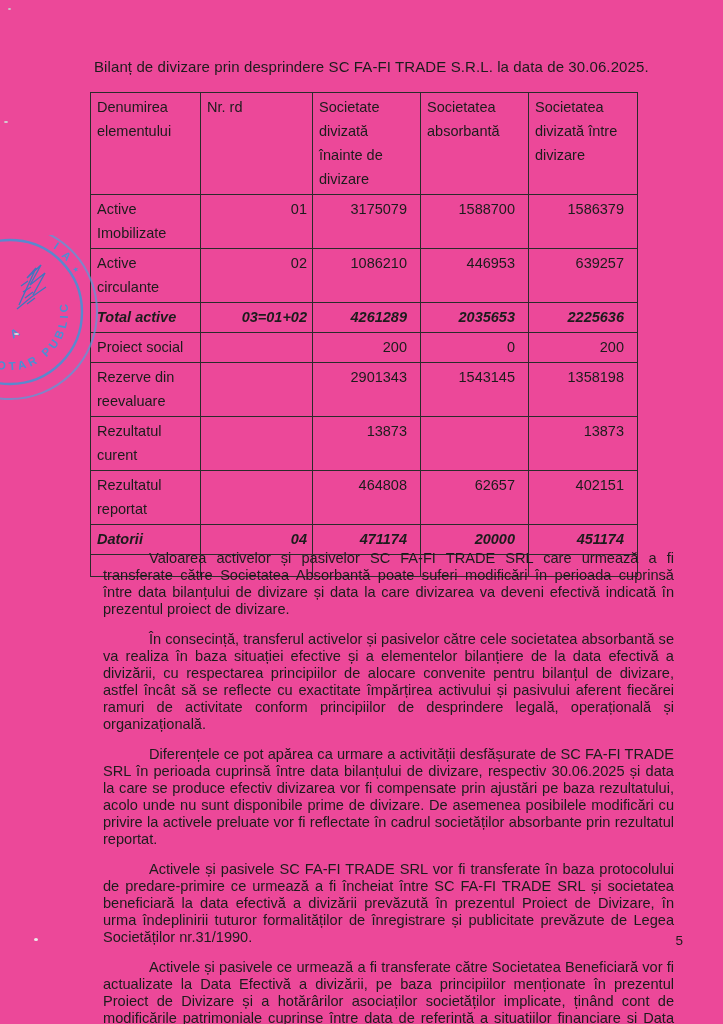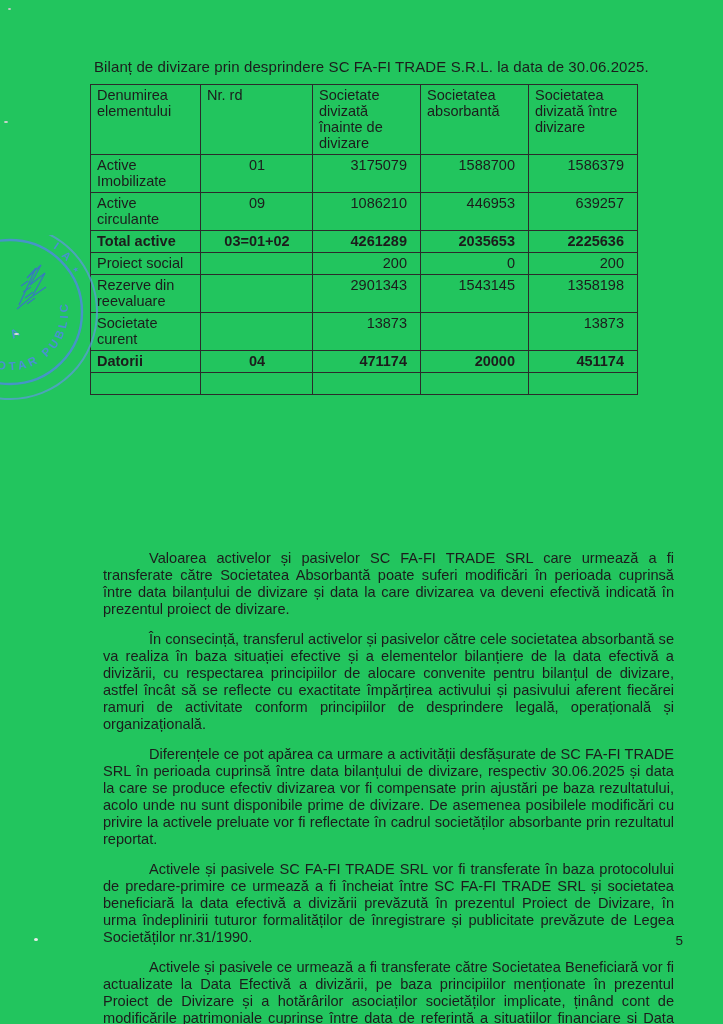"Bilanț de divizare prin desprindere" .page { background: #22c55e -> #ec4899 }
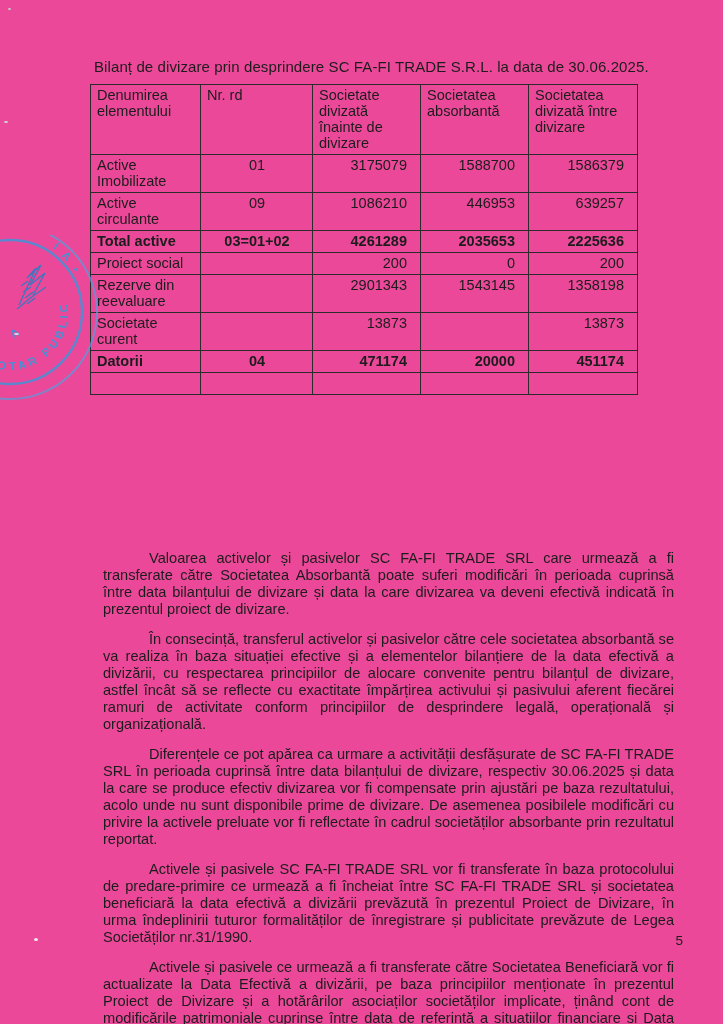"Denumirea elementului" table.balance { line-height: 16px -> 24px; top: 84px -> 92px }
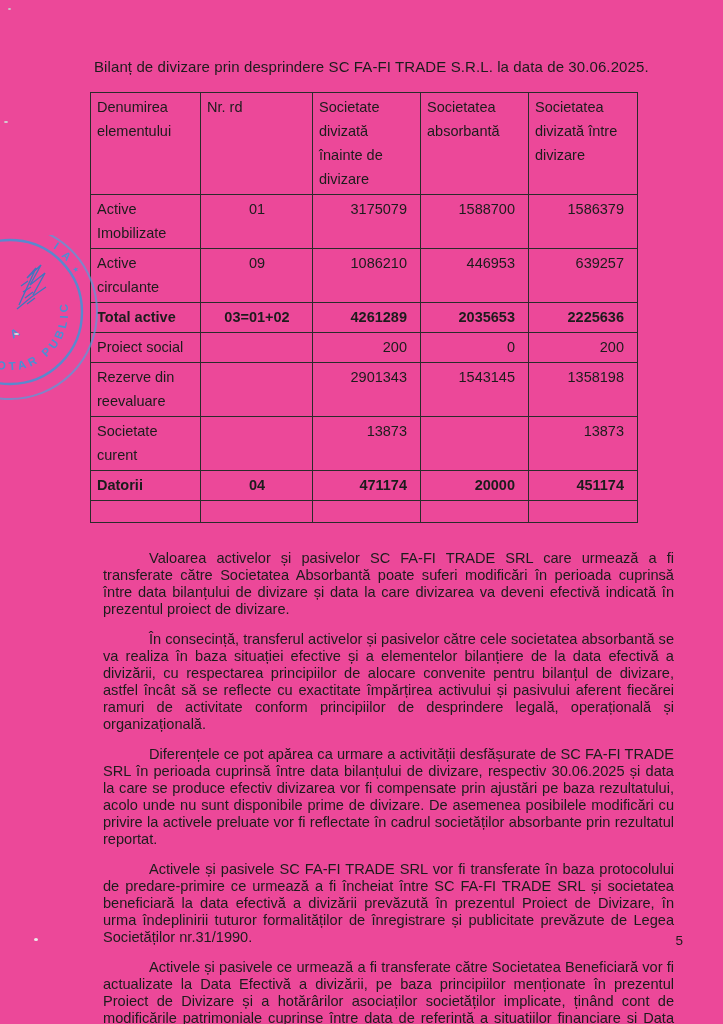"01" table.balance td.c1 { text-align: center -> right }
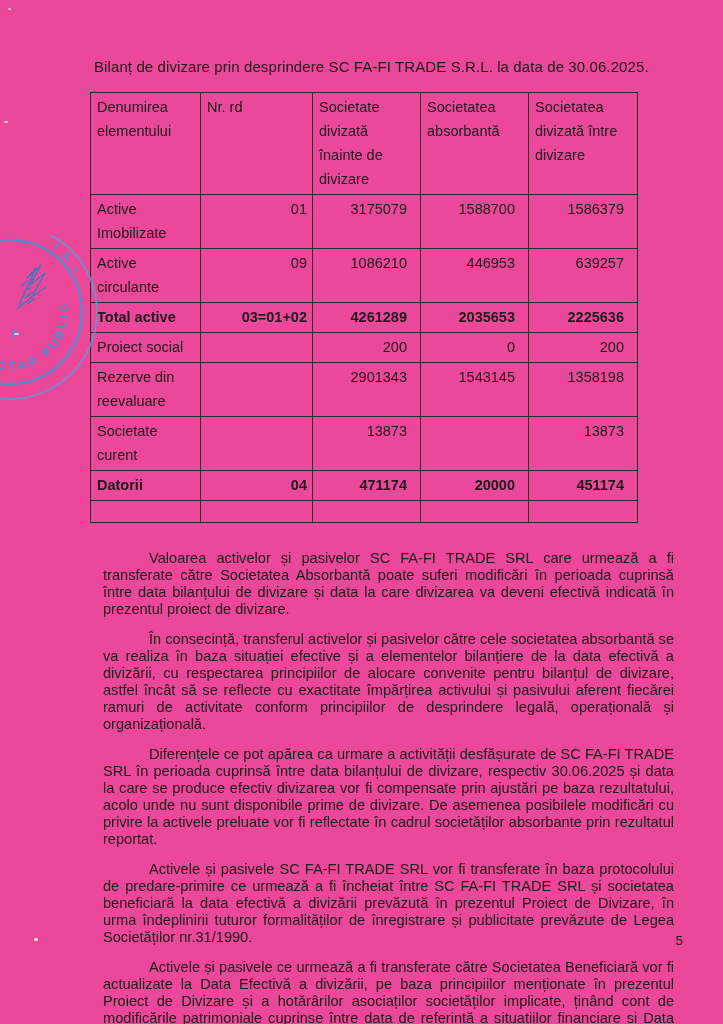"09" td.c1 { text: 09 -> 02 }
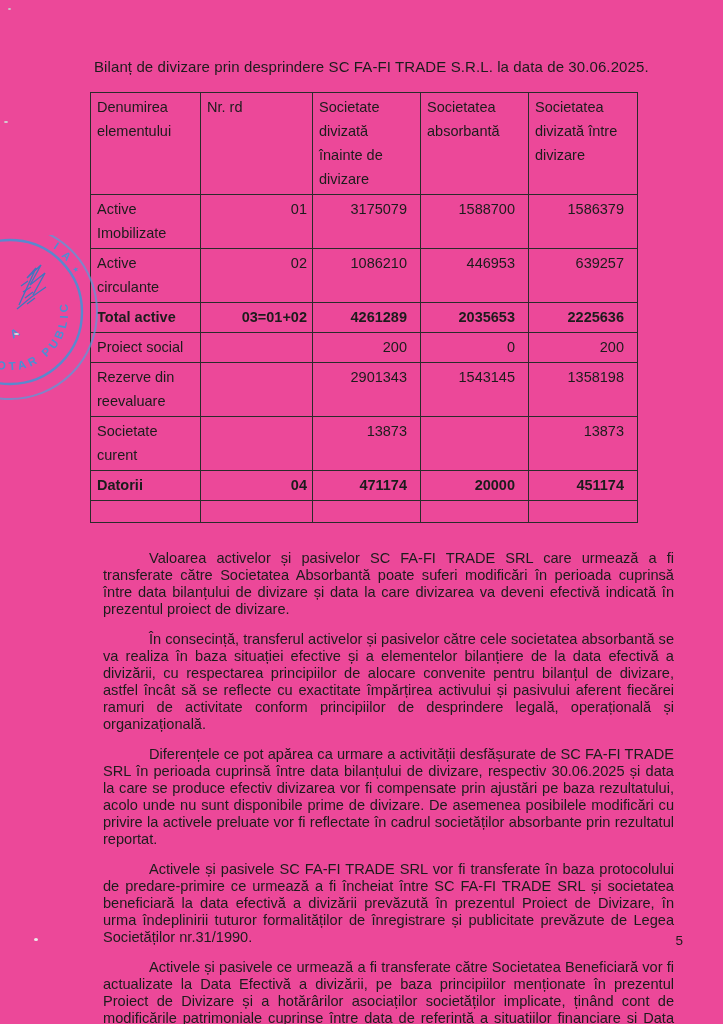"Total active" table.balance tr.bold-row td { font-style: none -> italic }
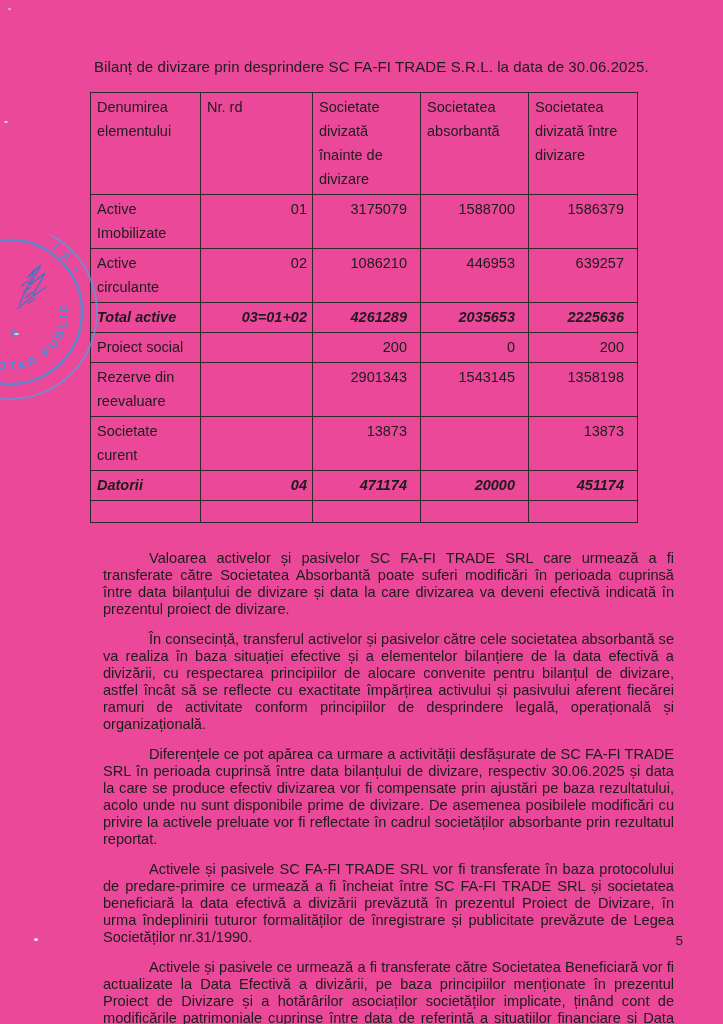"Societate curent" td.c0 { text: Societate -> Rezultatul }
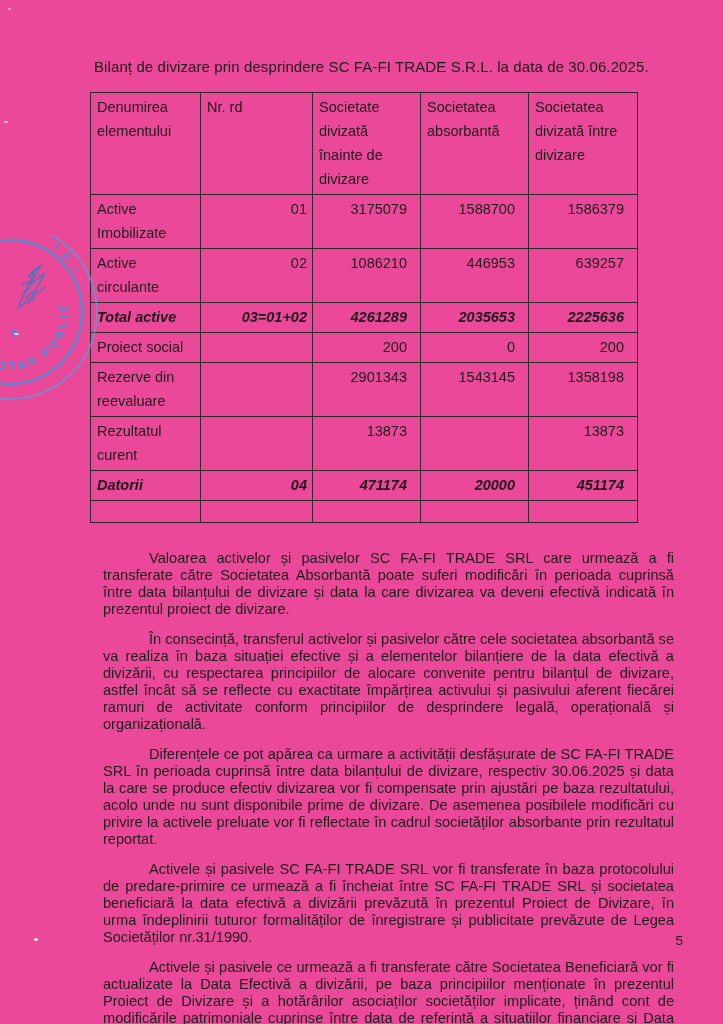"Rezultatul reportat" tr { html: none -> <tr> <td>Rezultatul reportat</td> <td></td> <td>464808</td> <td>62657</td> <td>402151</td> </tr> }
